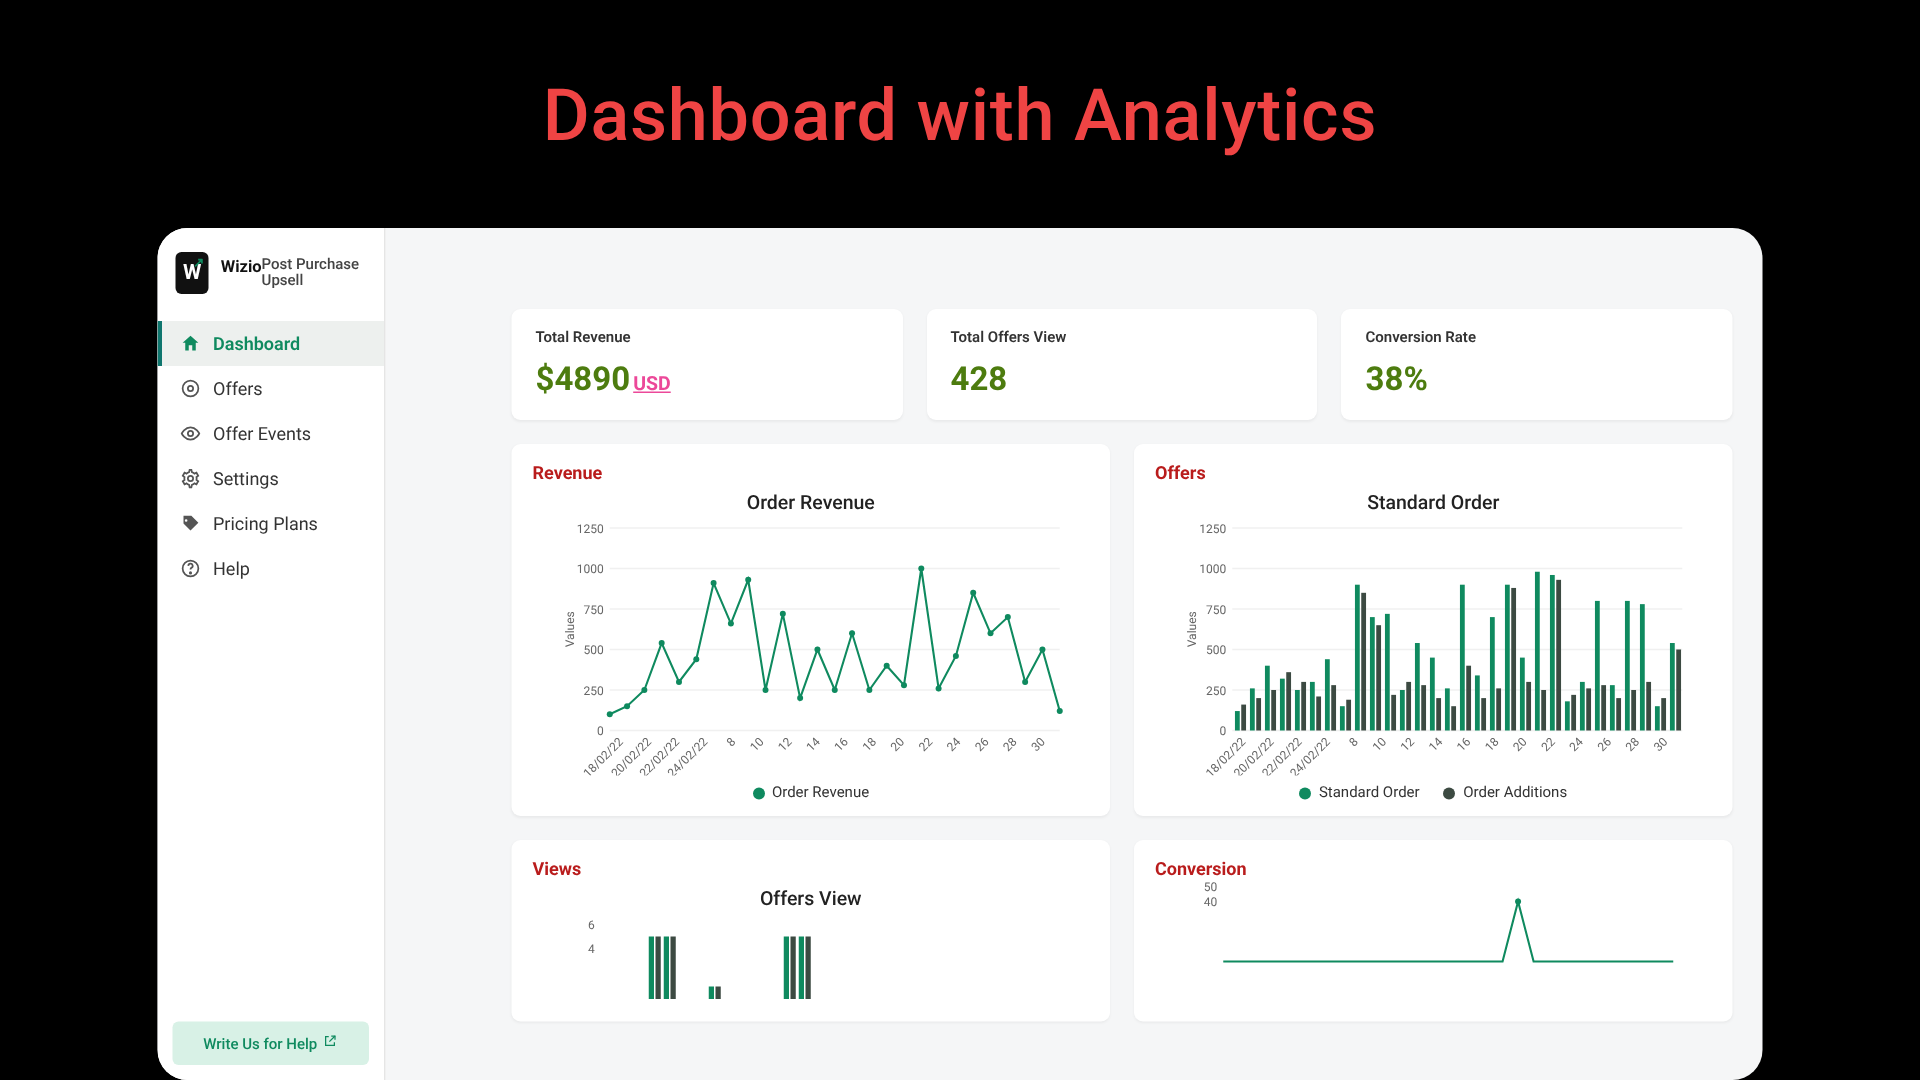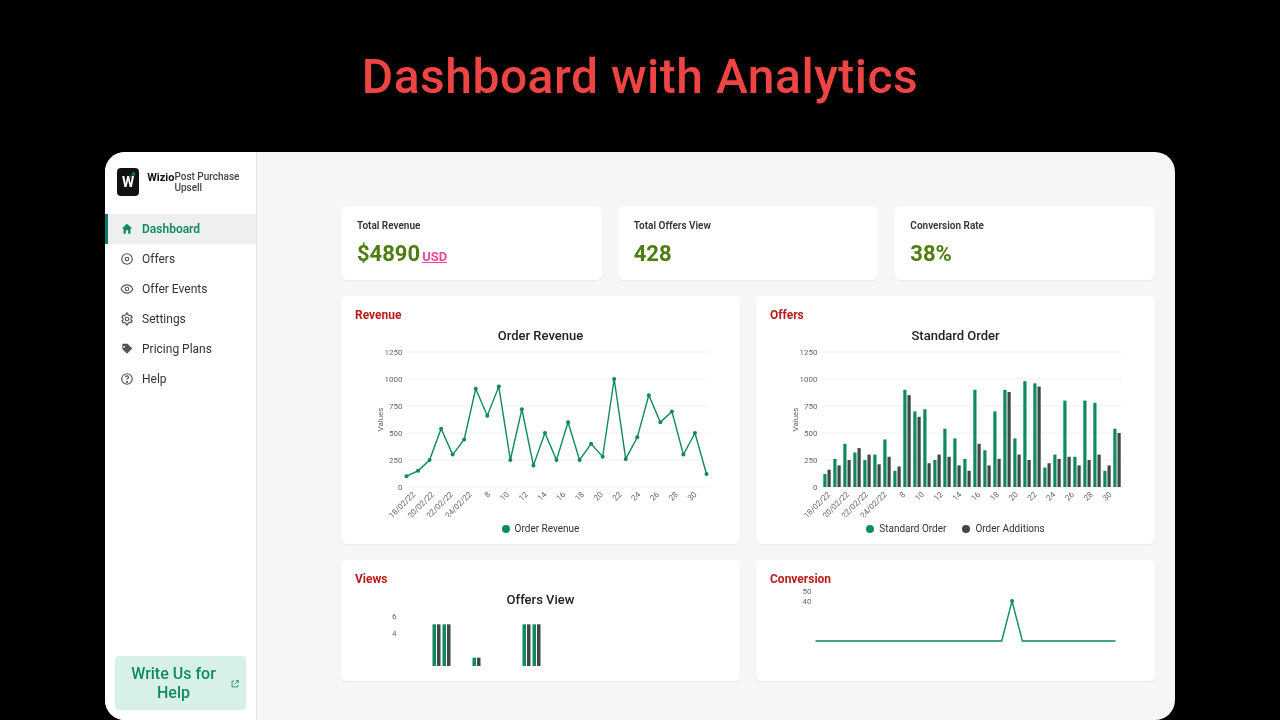"Write Us for Help" .help-btn { align-items: center -> flex-end; font-size: 16px -> 10px }
